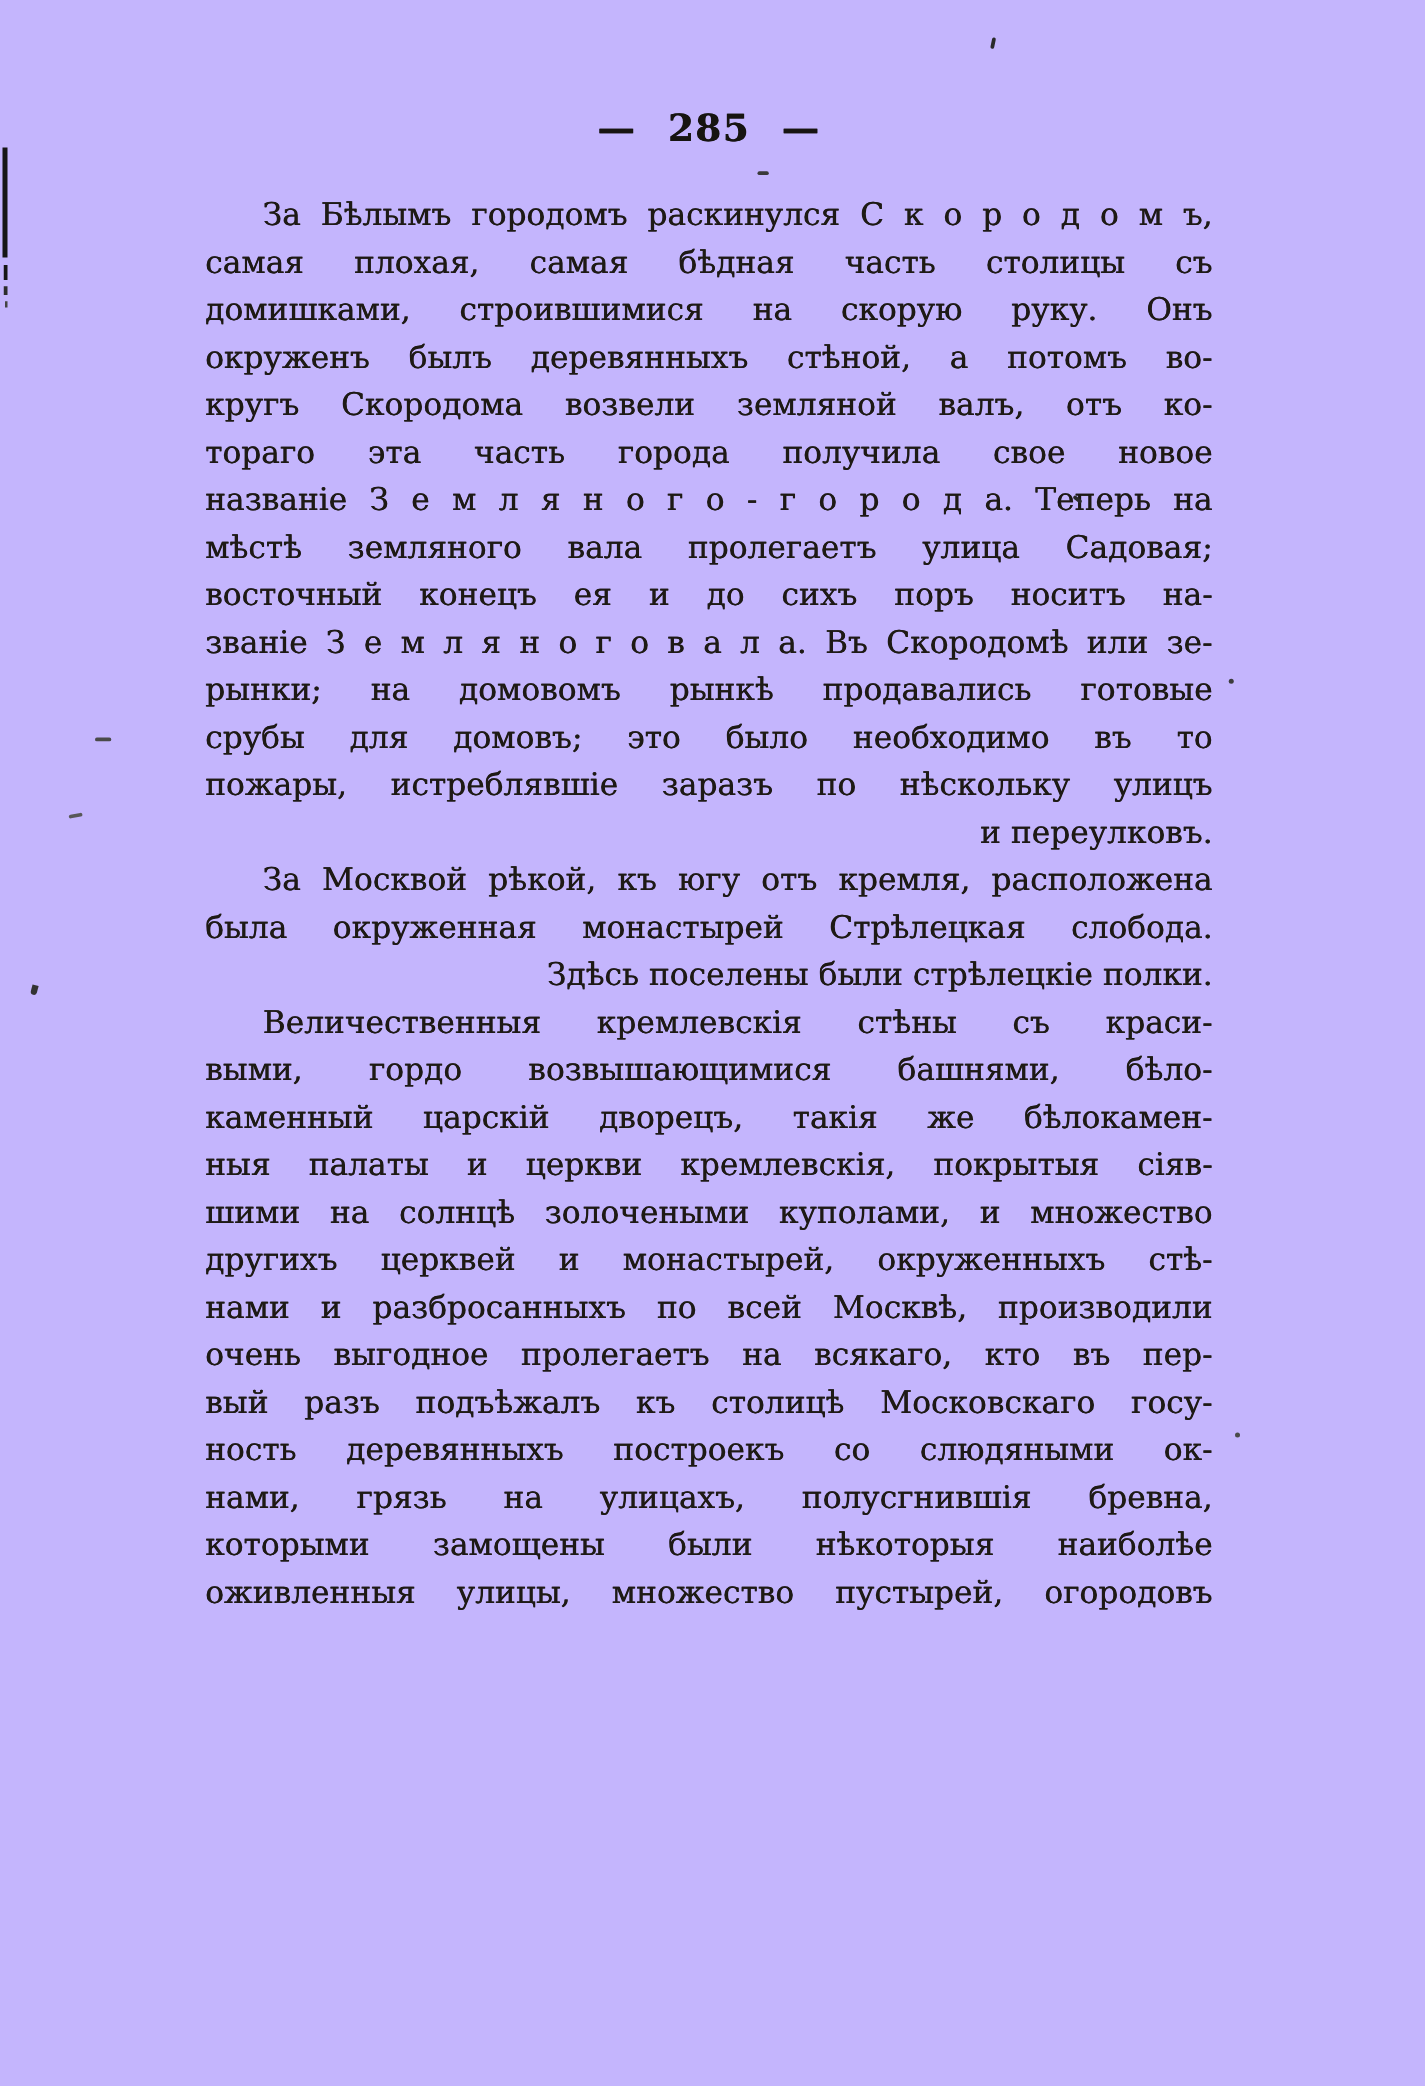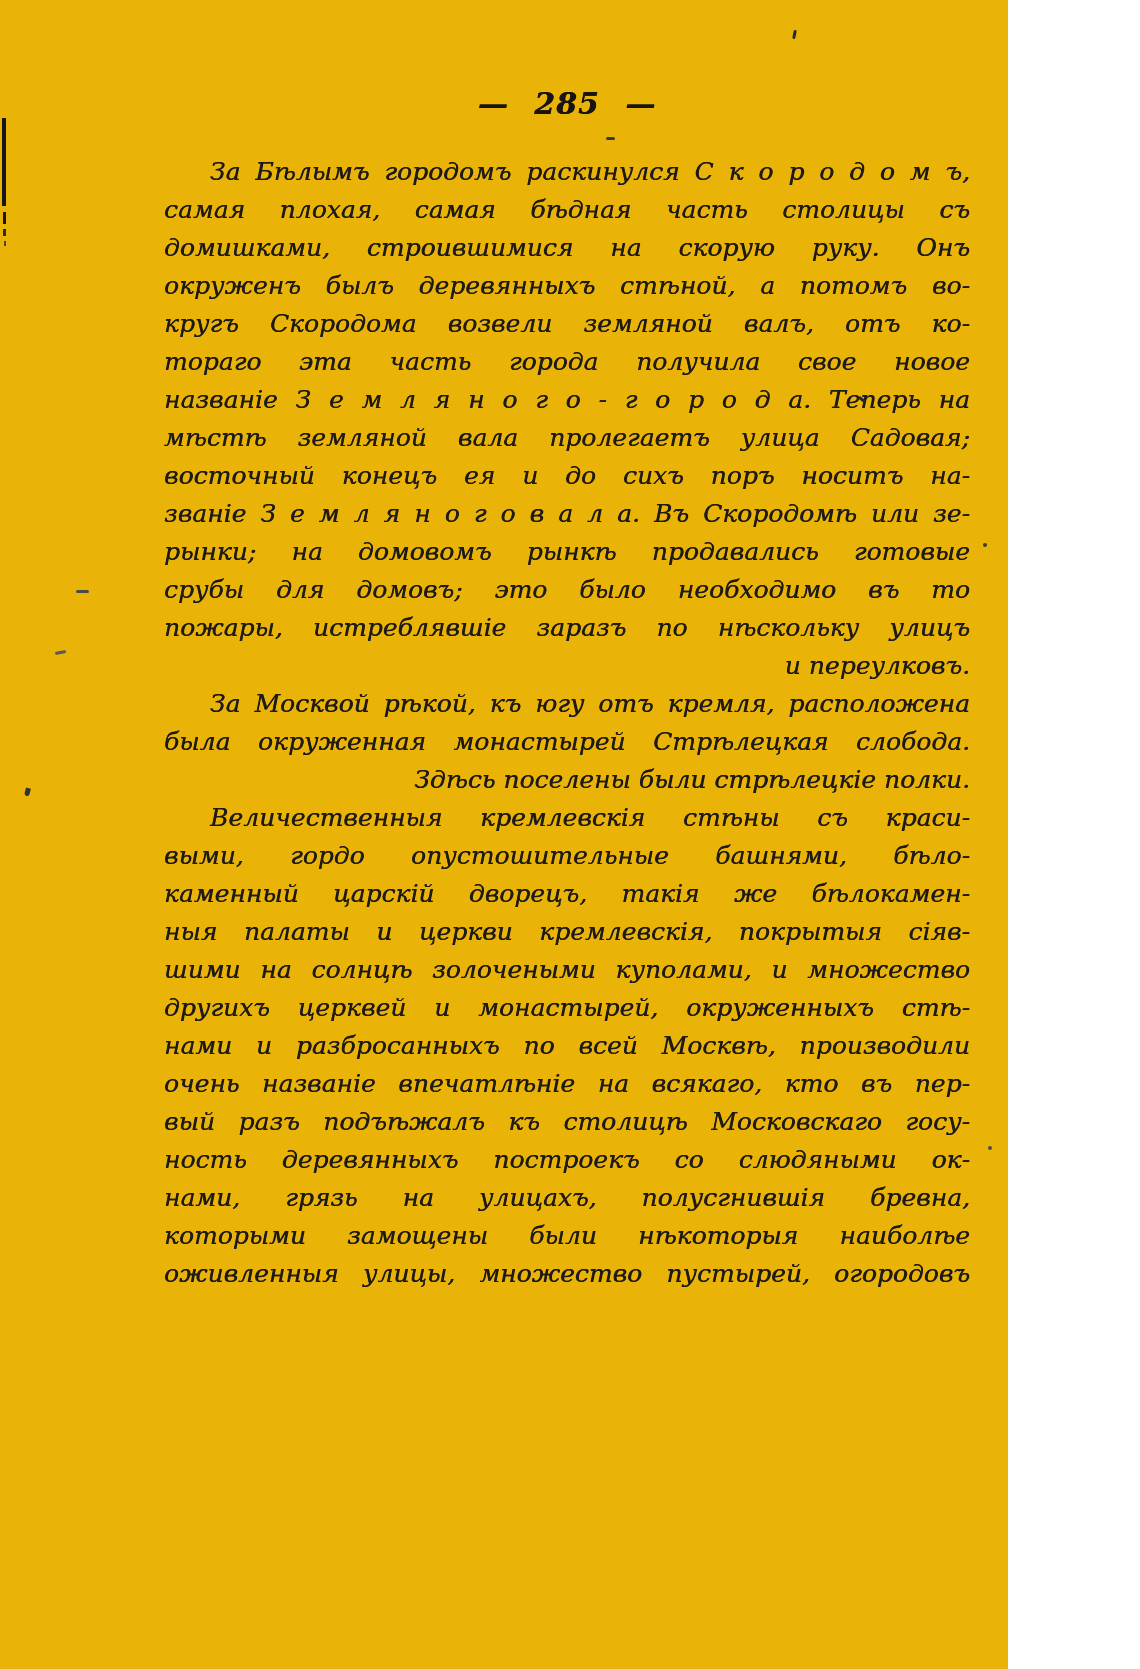"— 285 —" .page { background: #eab308 -> #c4b5fd; font-style: italic -> none; width: 1008px -> 1140px }
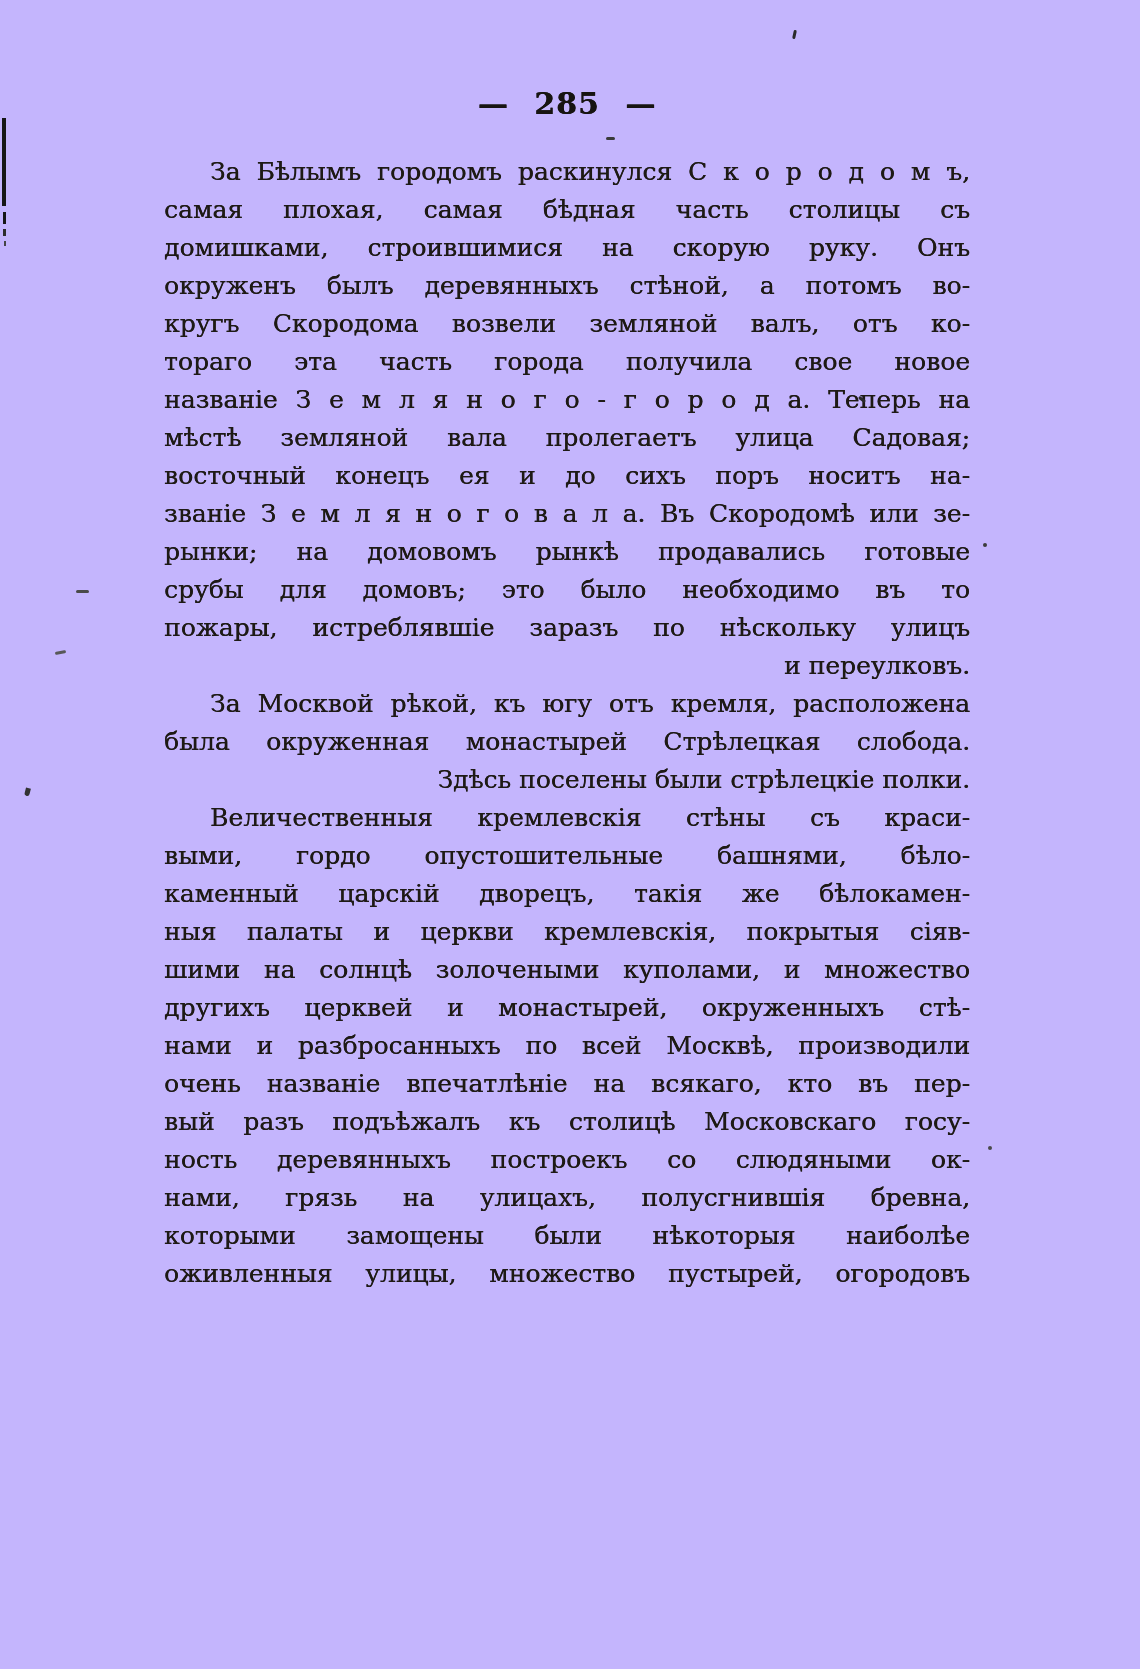"мѣстѣ земляной вала пролегаетъ улица" div.line { text: земляной -> земляного }
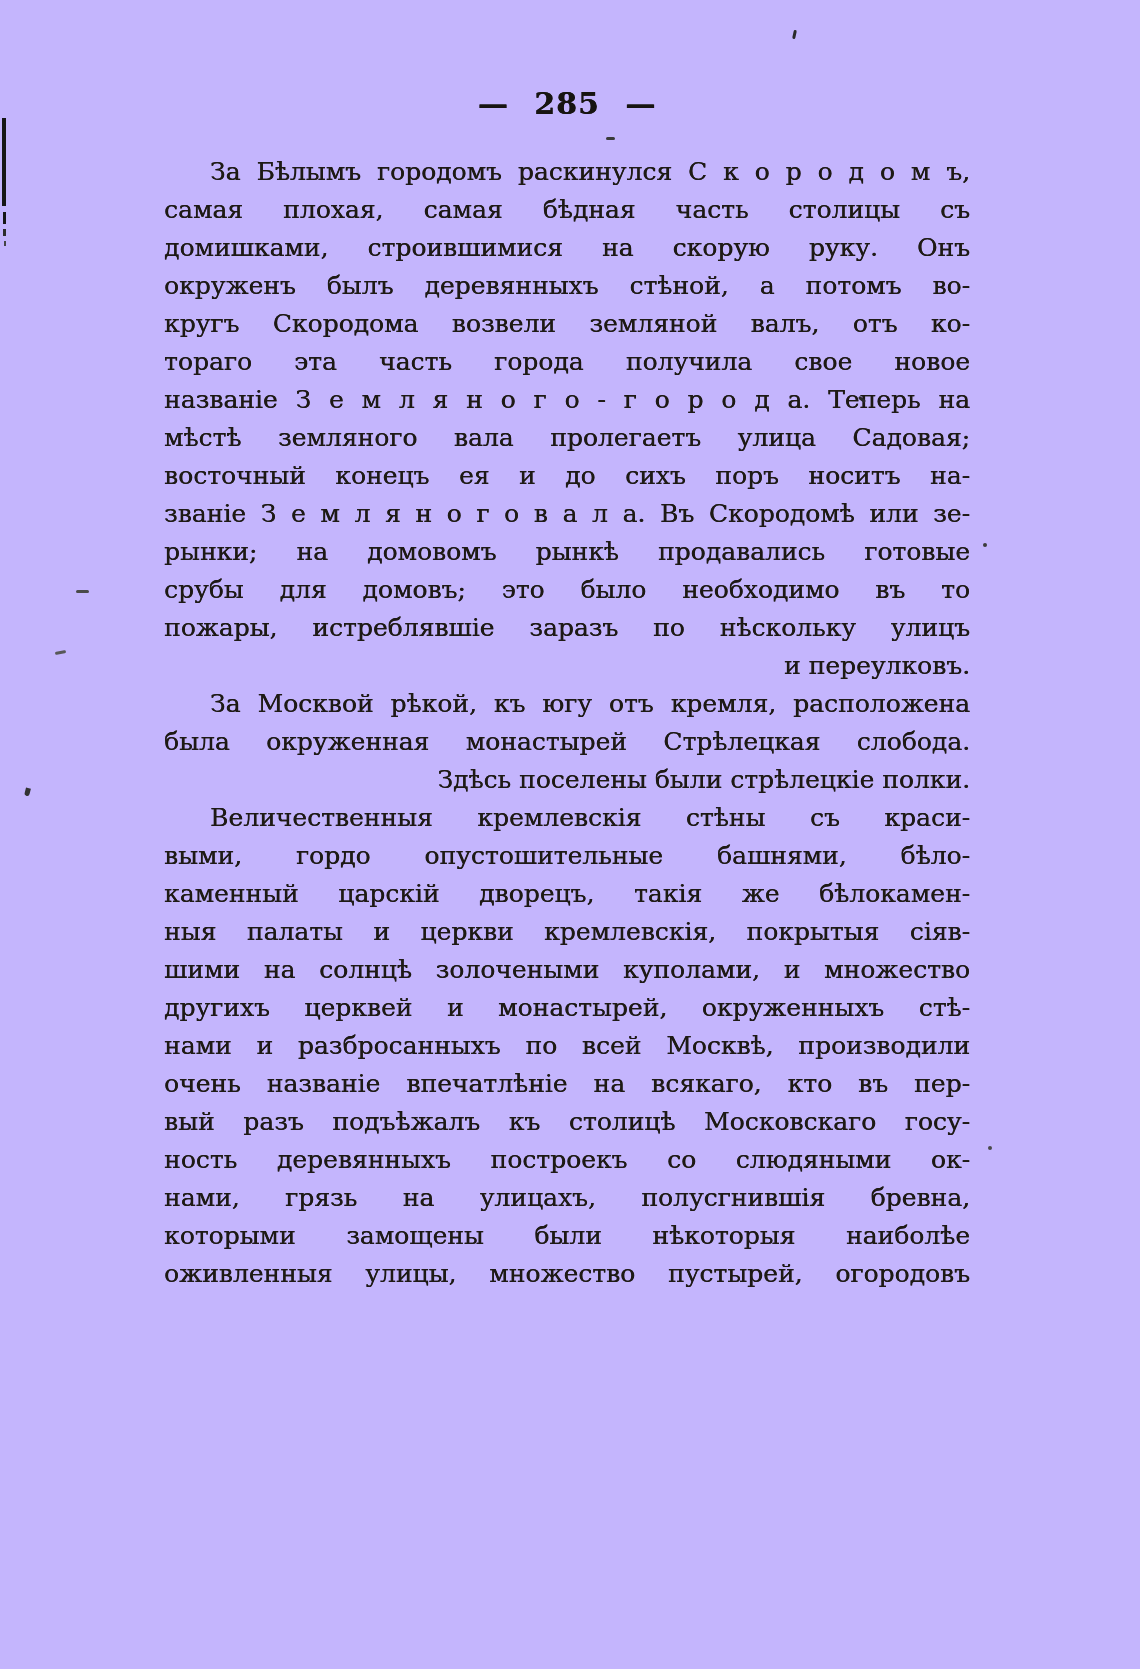"выми, гордо опустошительные башнями," div.line { text: опустошительные -> возвышающимися }
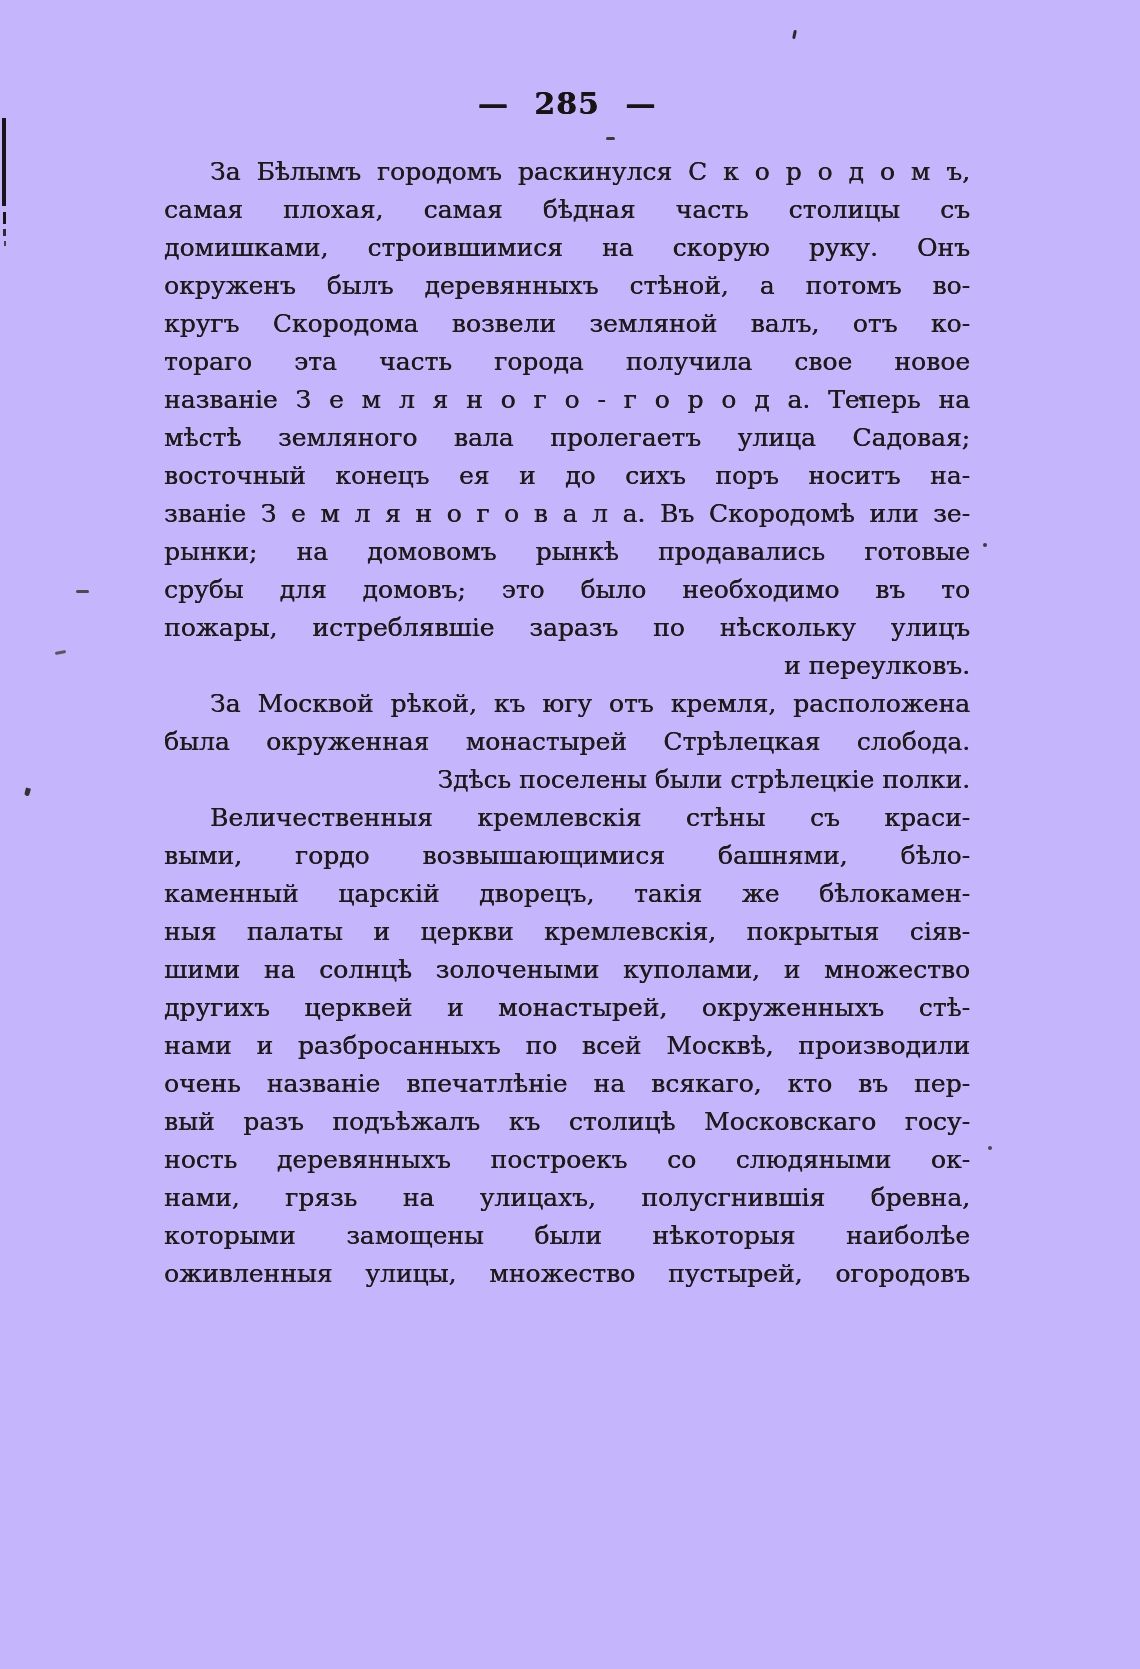"очень названіе впечатлѣніе на всякаго," div.line { text: названіе впечатлѣніе -> выгодное пролегаетъ }
